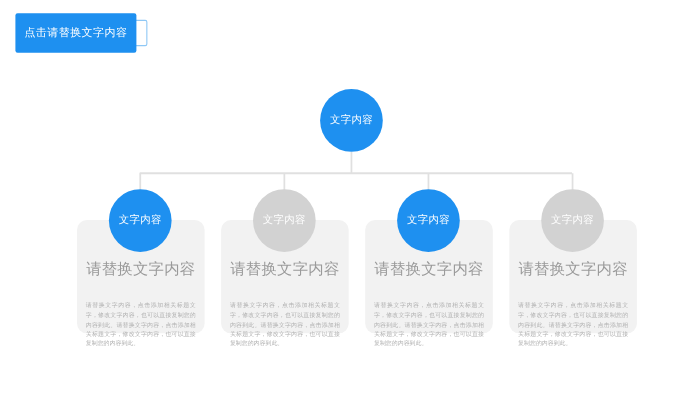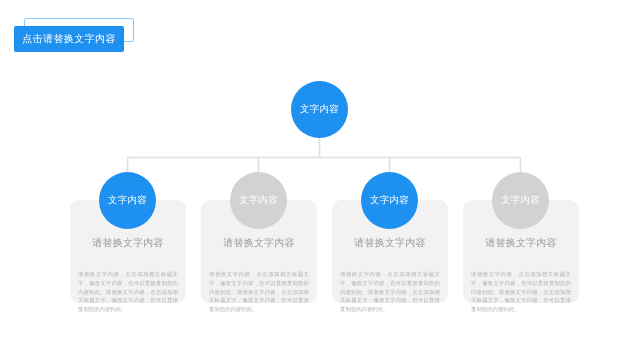"点击请替换文字内容" #title-fill { height: 26px -> 36px; top: 16px -> 2px }
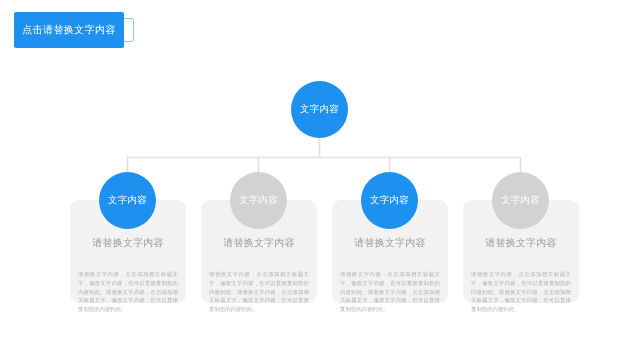"请替换文字内容" .branch-heading { font-size: 10px -> 14px }
